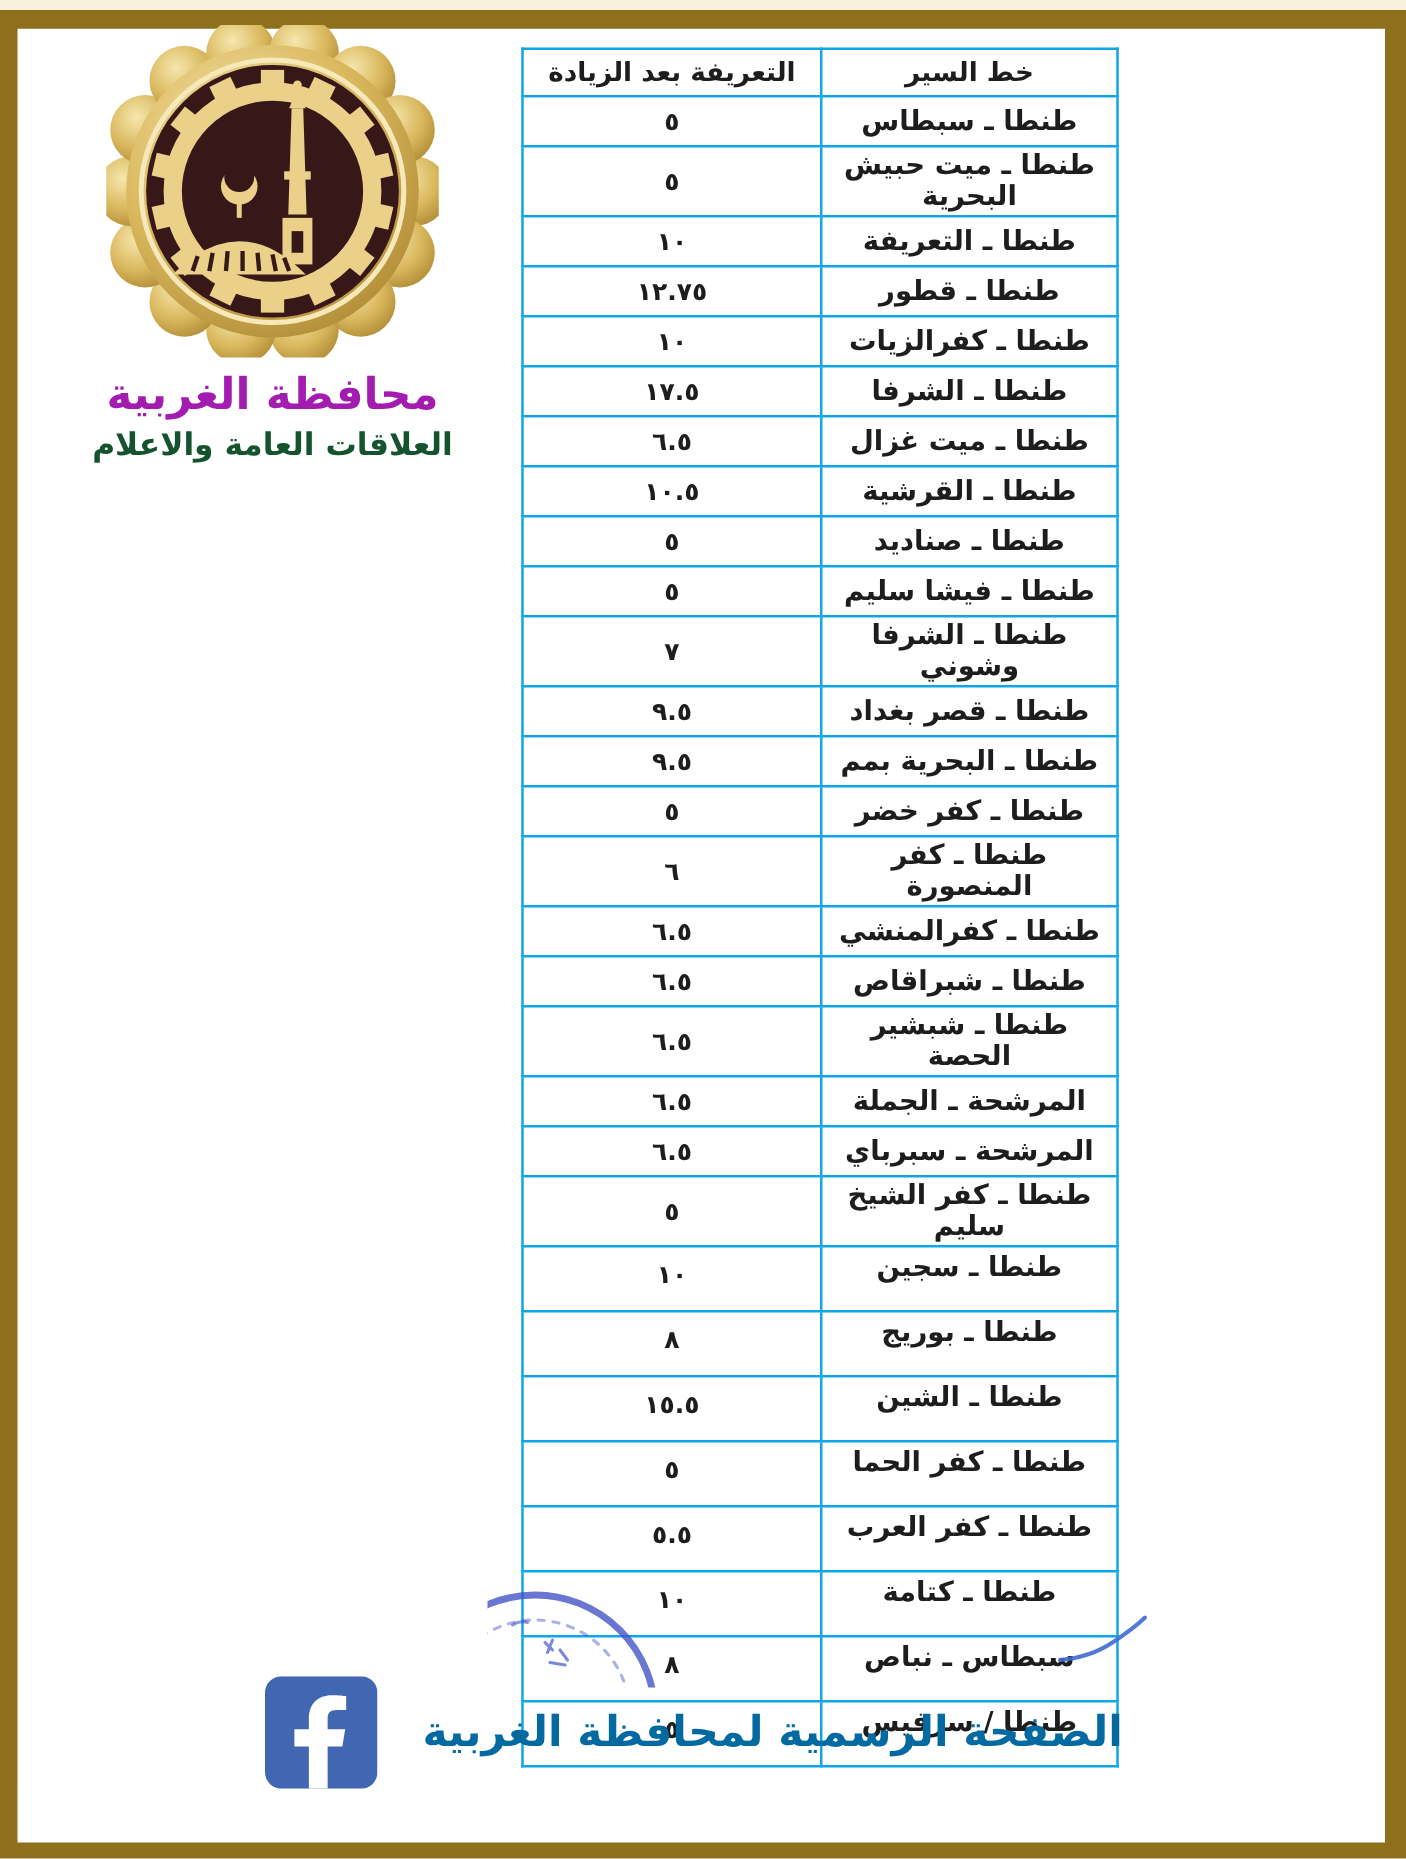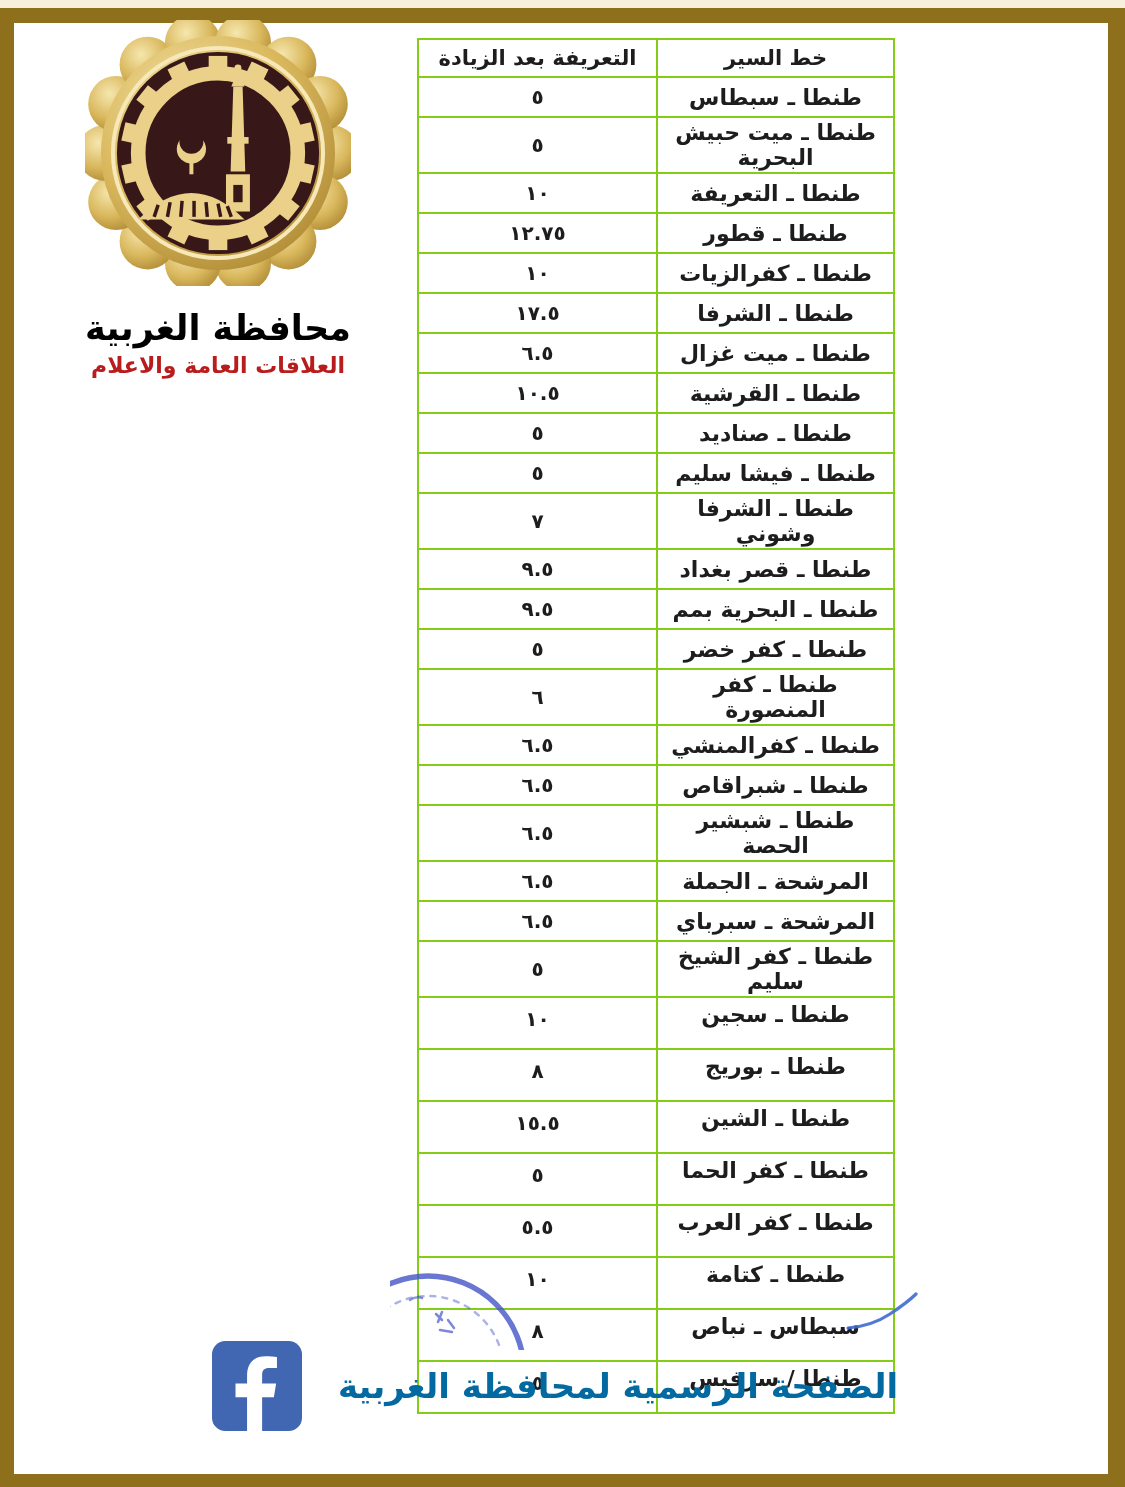"التعريفة بعد الزيادة" .fare-table th, .fare-table td { border: 2px solid #84cc16 -> 2px solid #0ea5e9 }
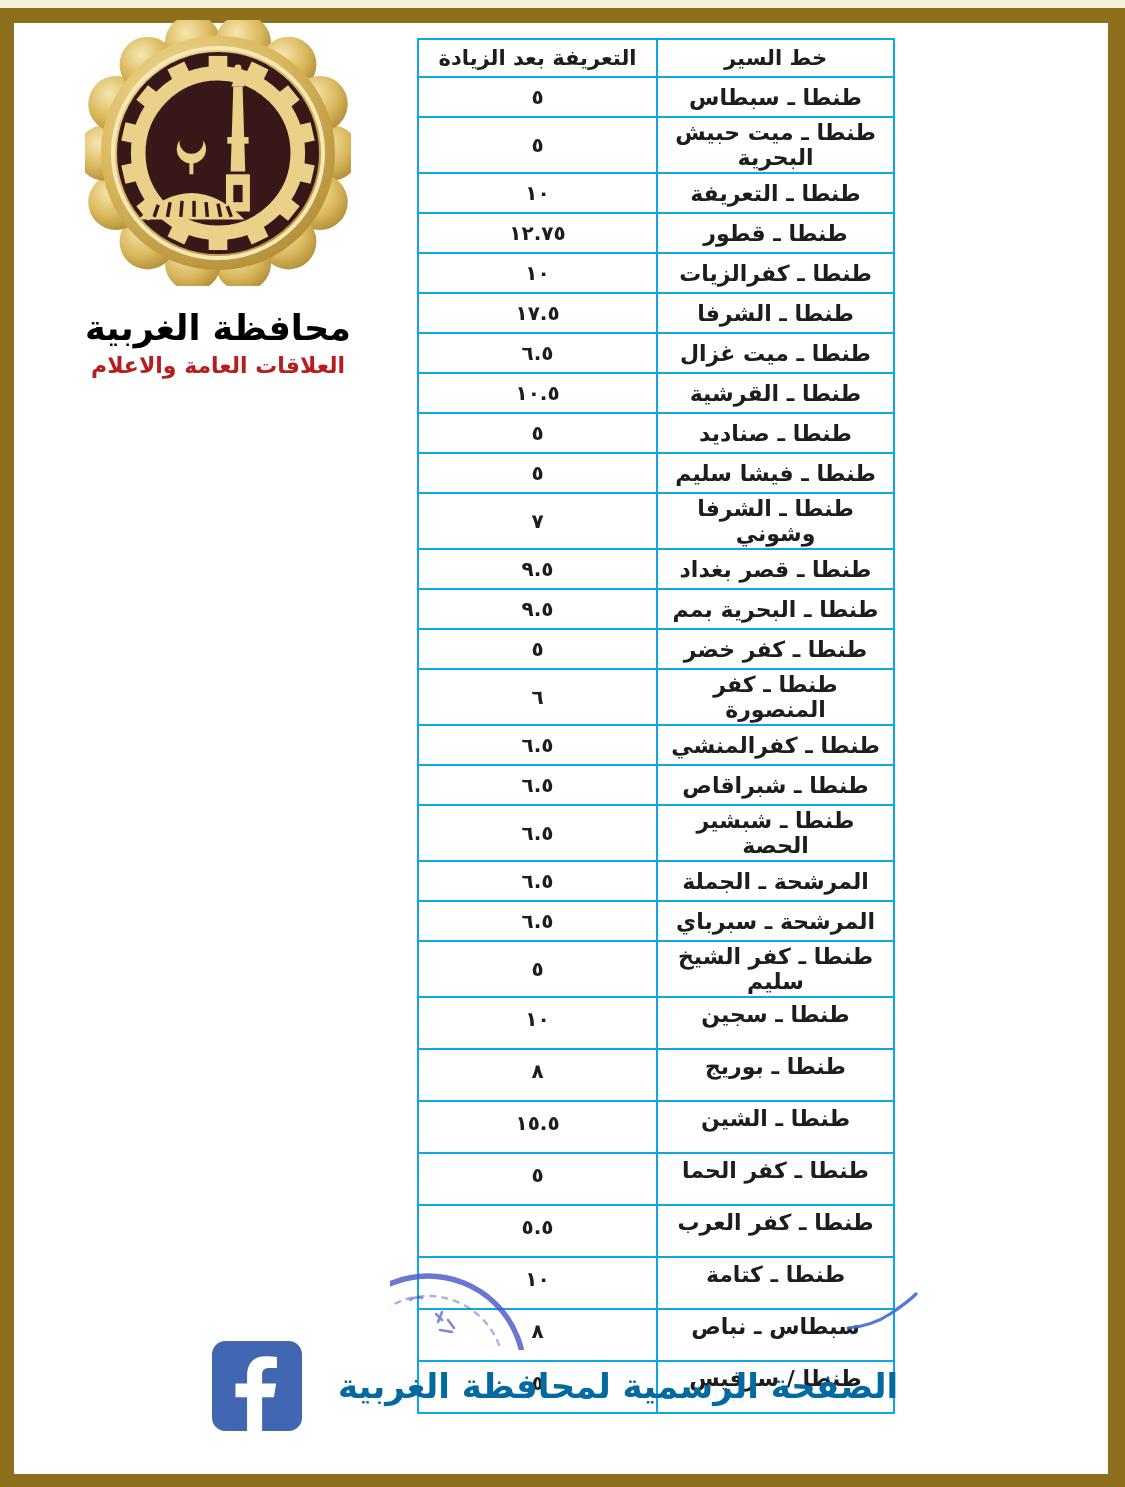"محافظة الغربية" .logo-title { color: #000000 -> #a21caf; margin-top: 20px -> 8px }
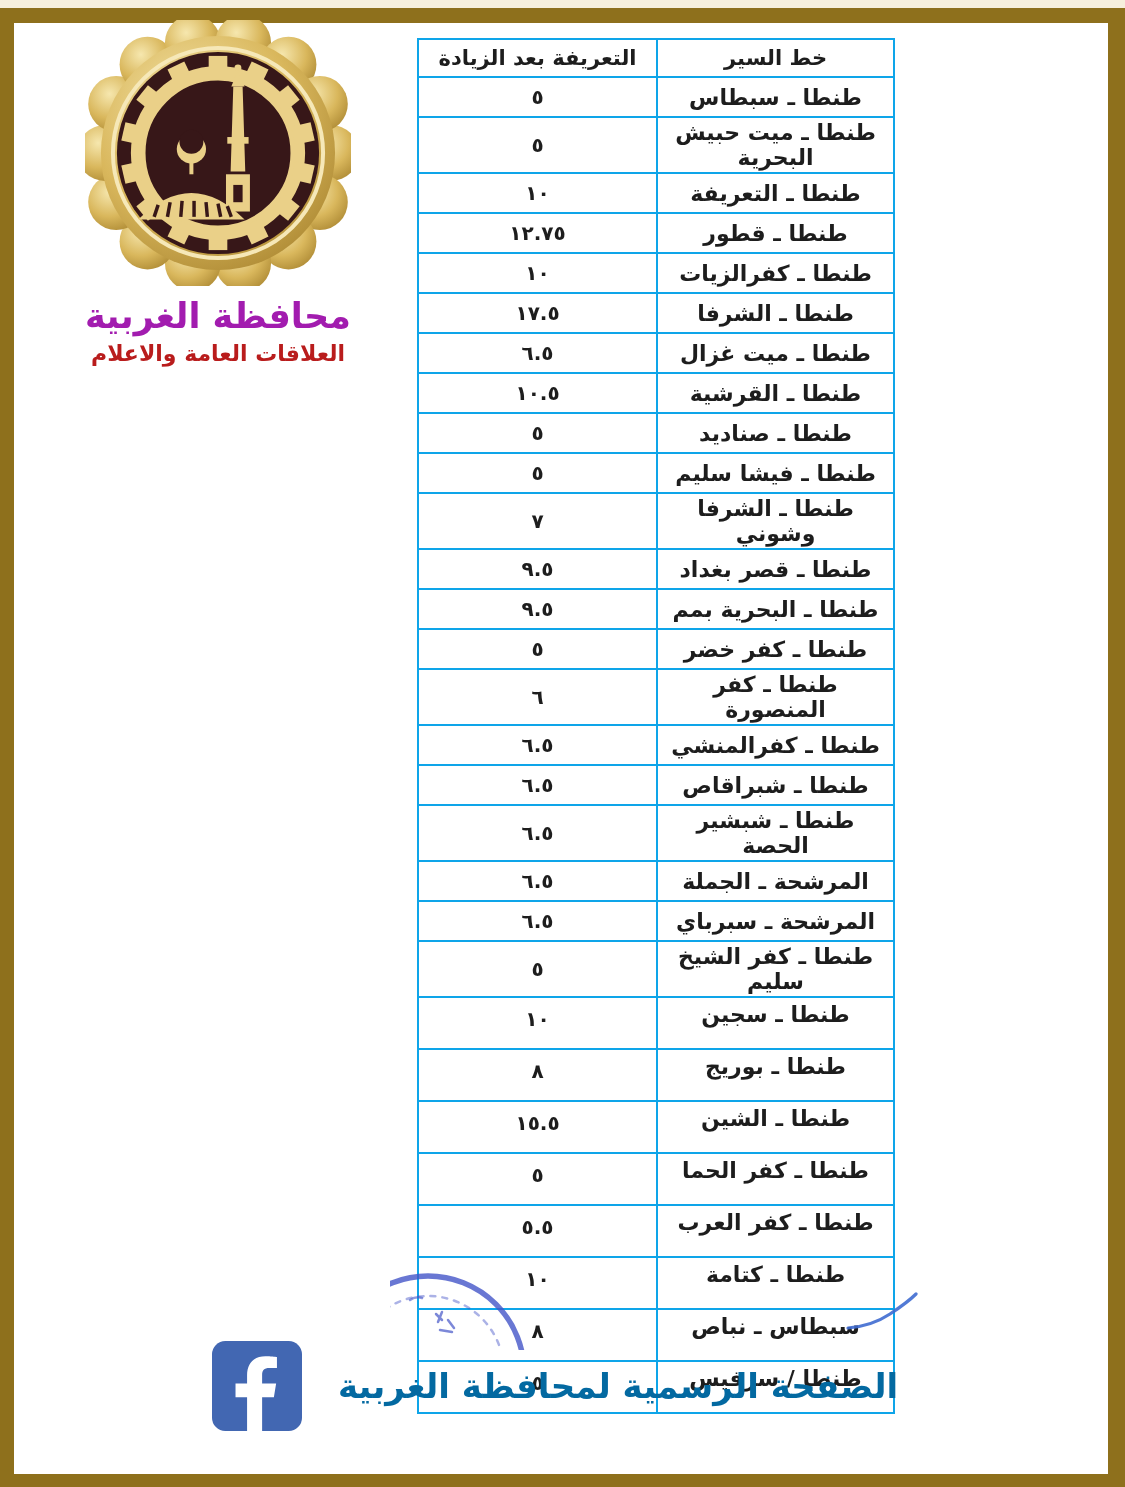"العلاقات العامة والاعلام" .logo-subtitle { color: #b91c1c -> #14532d; font-size: 22px -> 25px }
